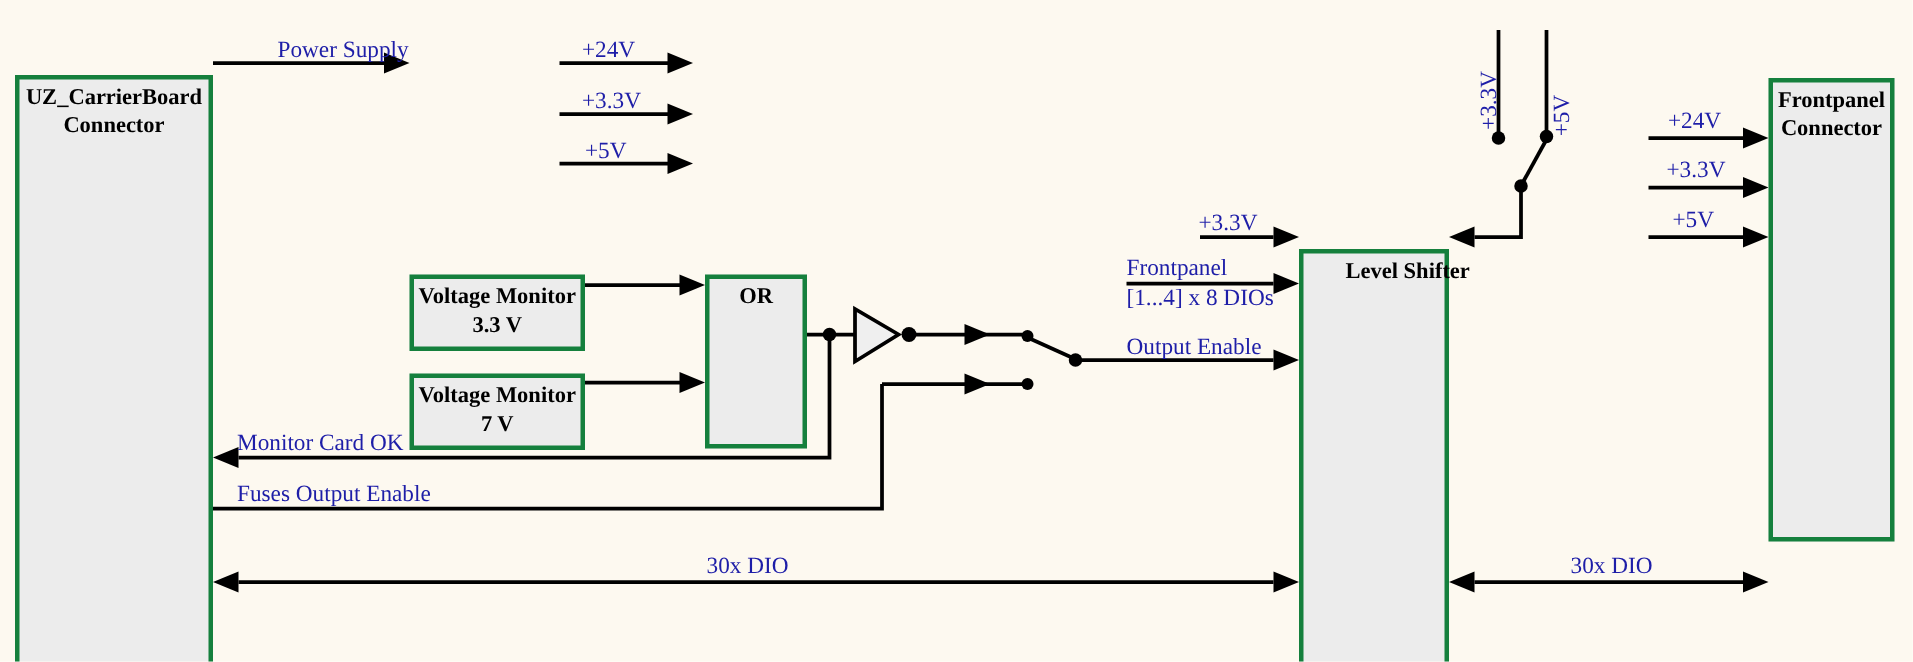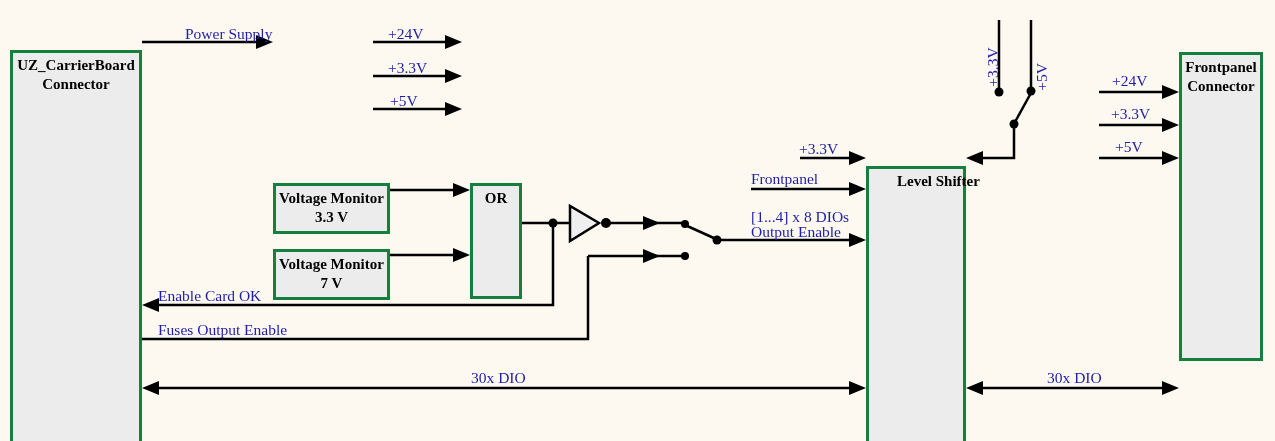"OR" div.block { width: 52px -> 68px }
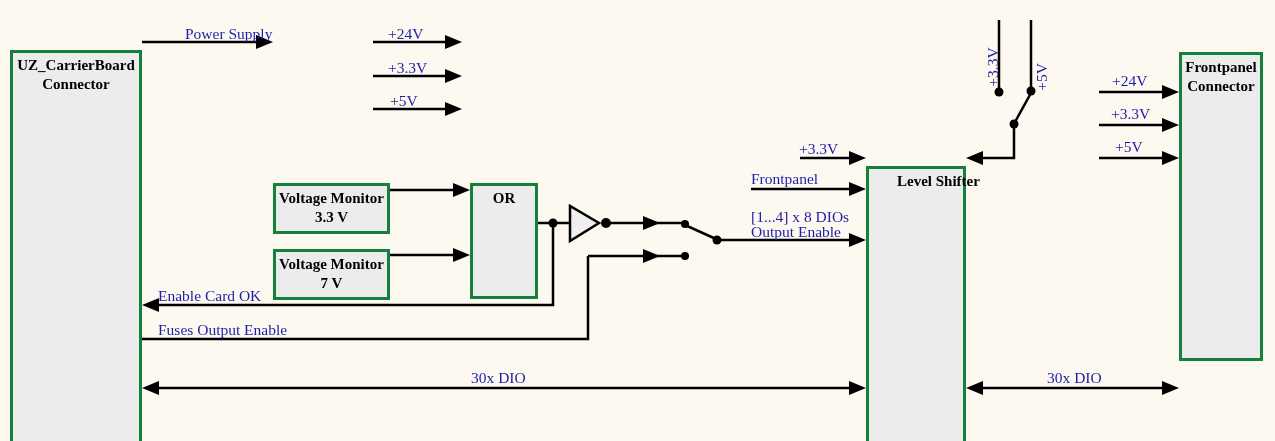"[1...4] x 8 DIOs" div.slabel { margin-top: 18px -> none }
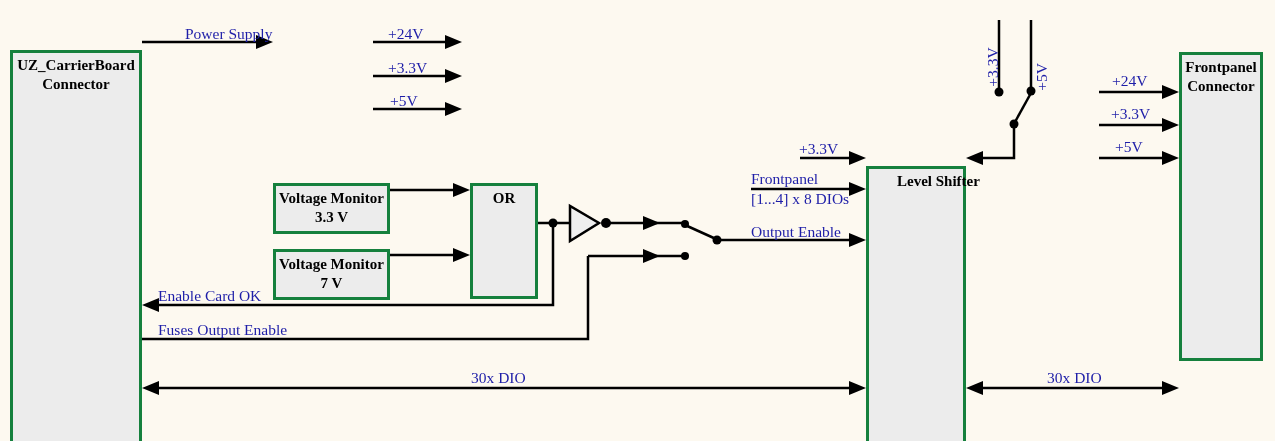"Enable Card OK" div.slabel { text: Enable -> Monitor }
